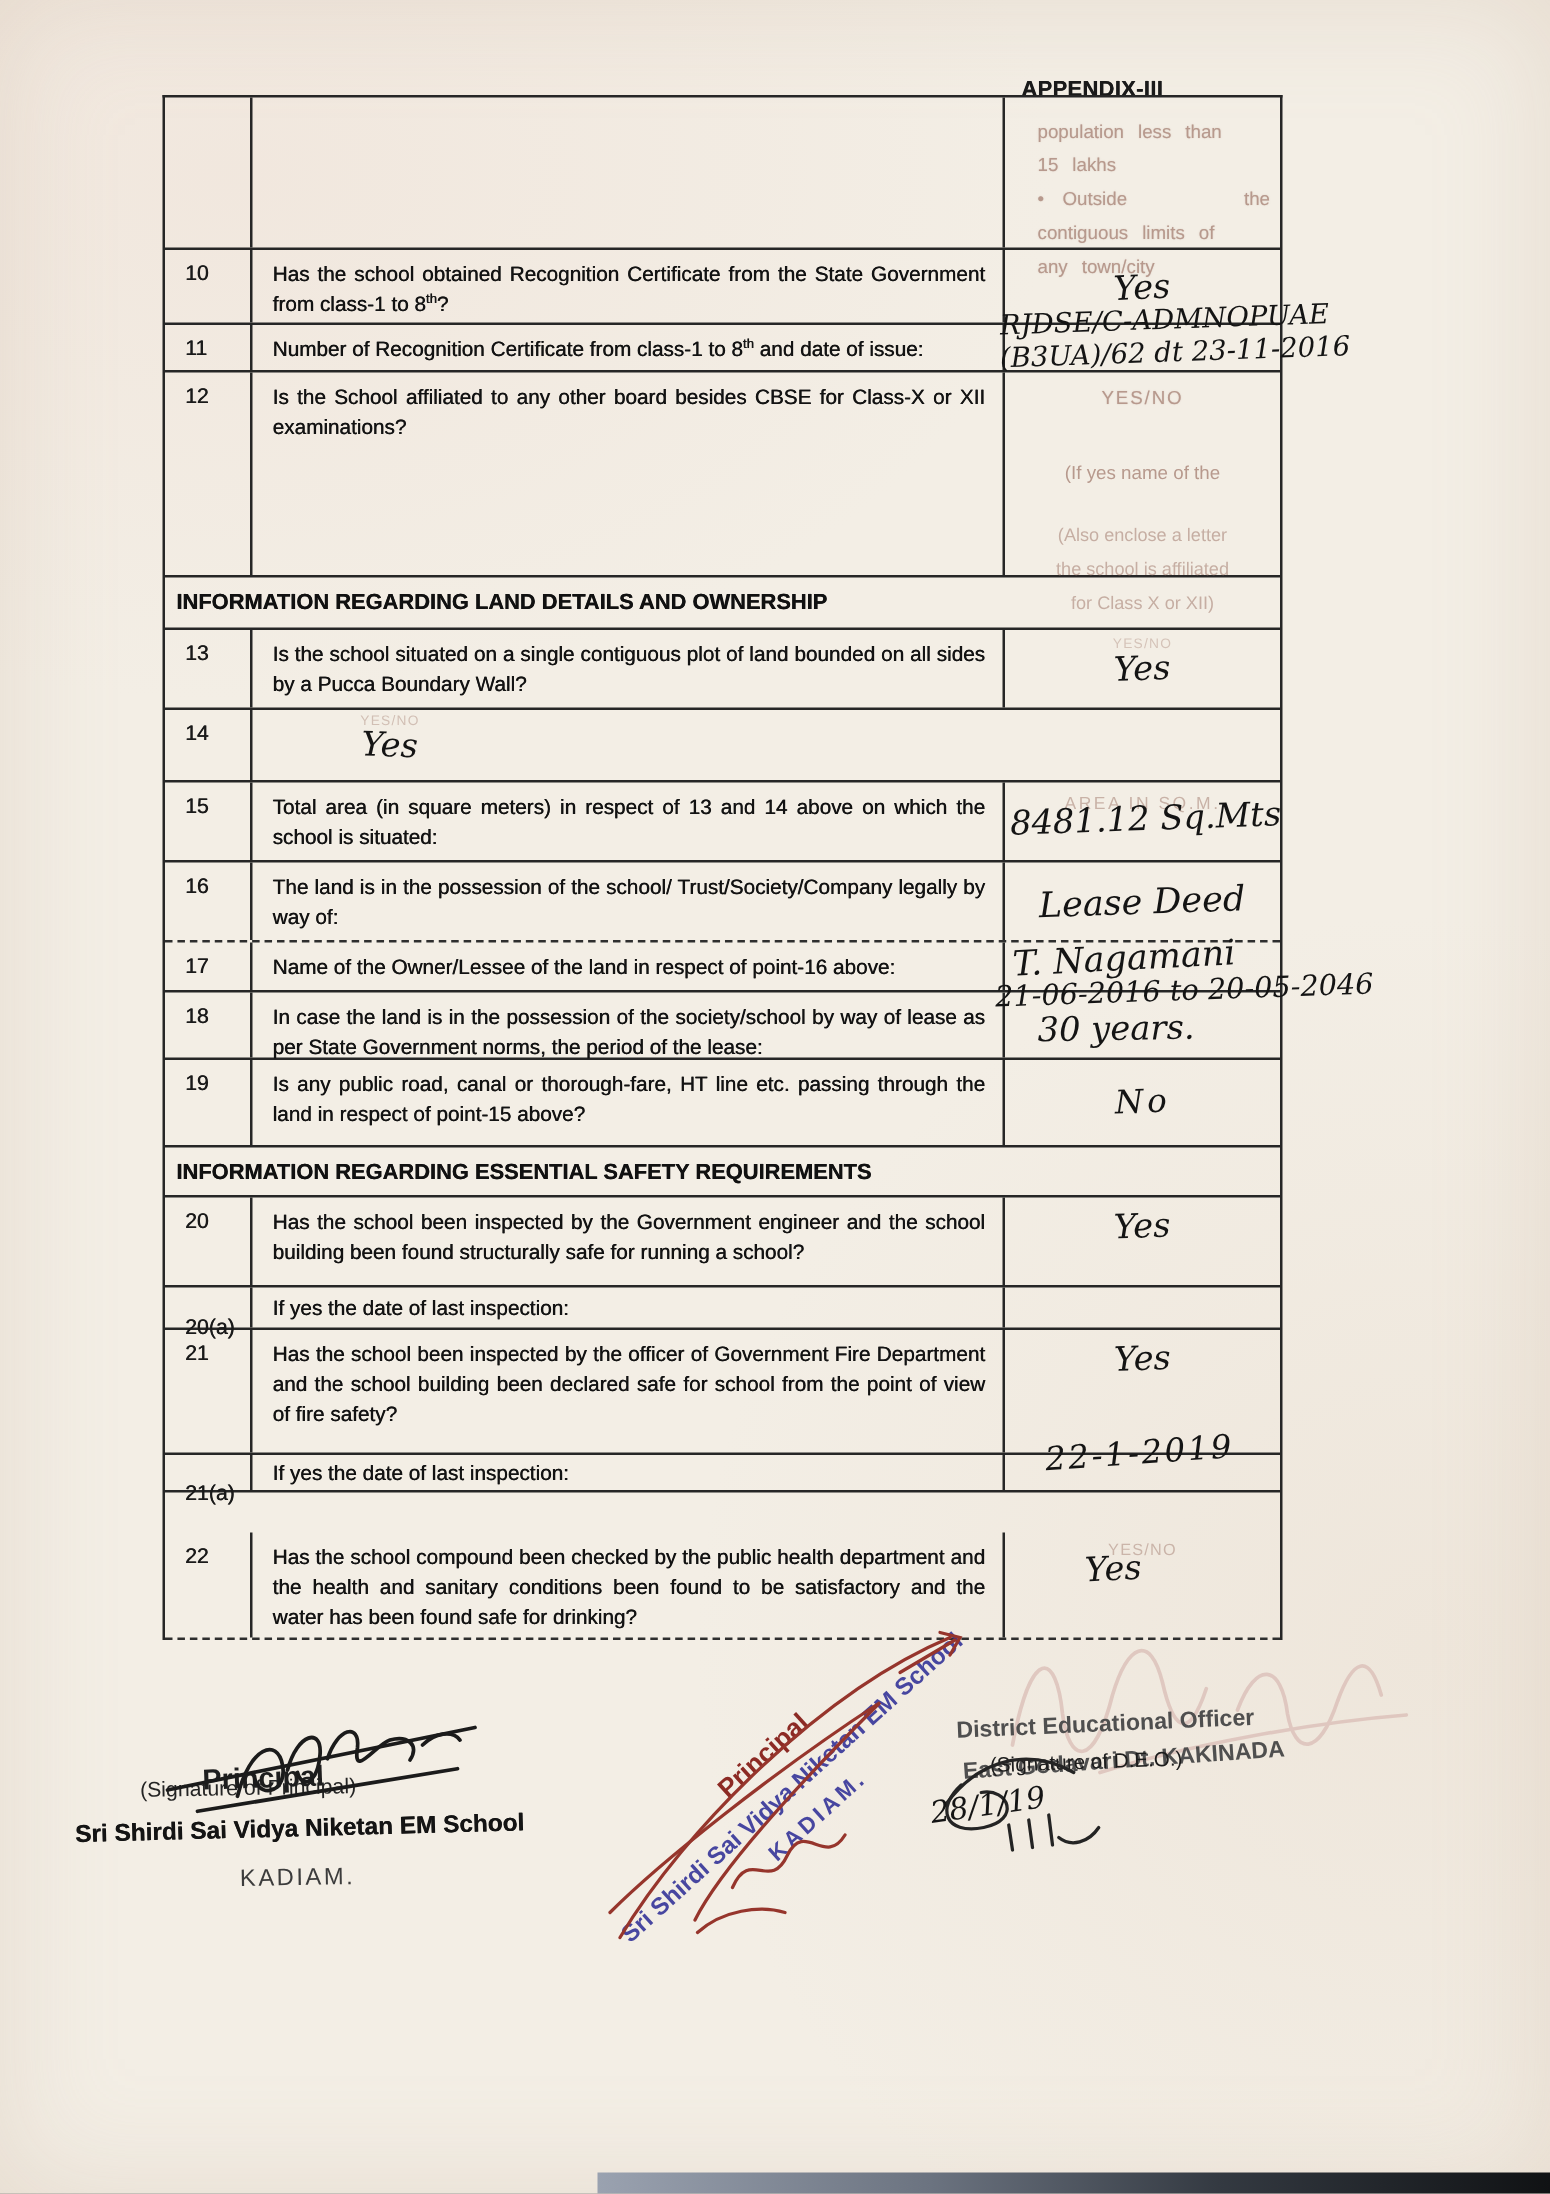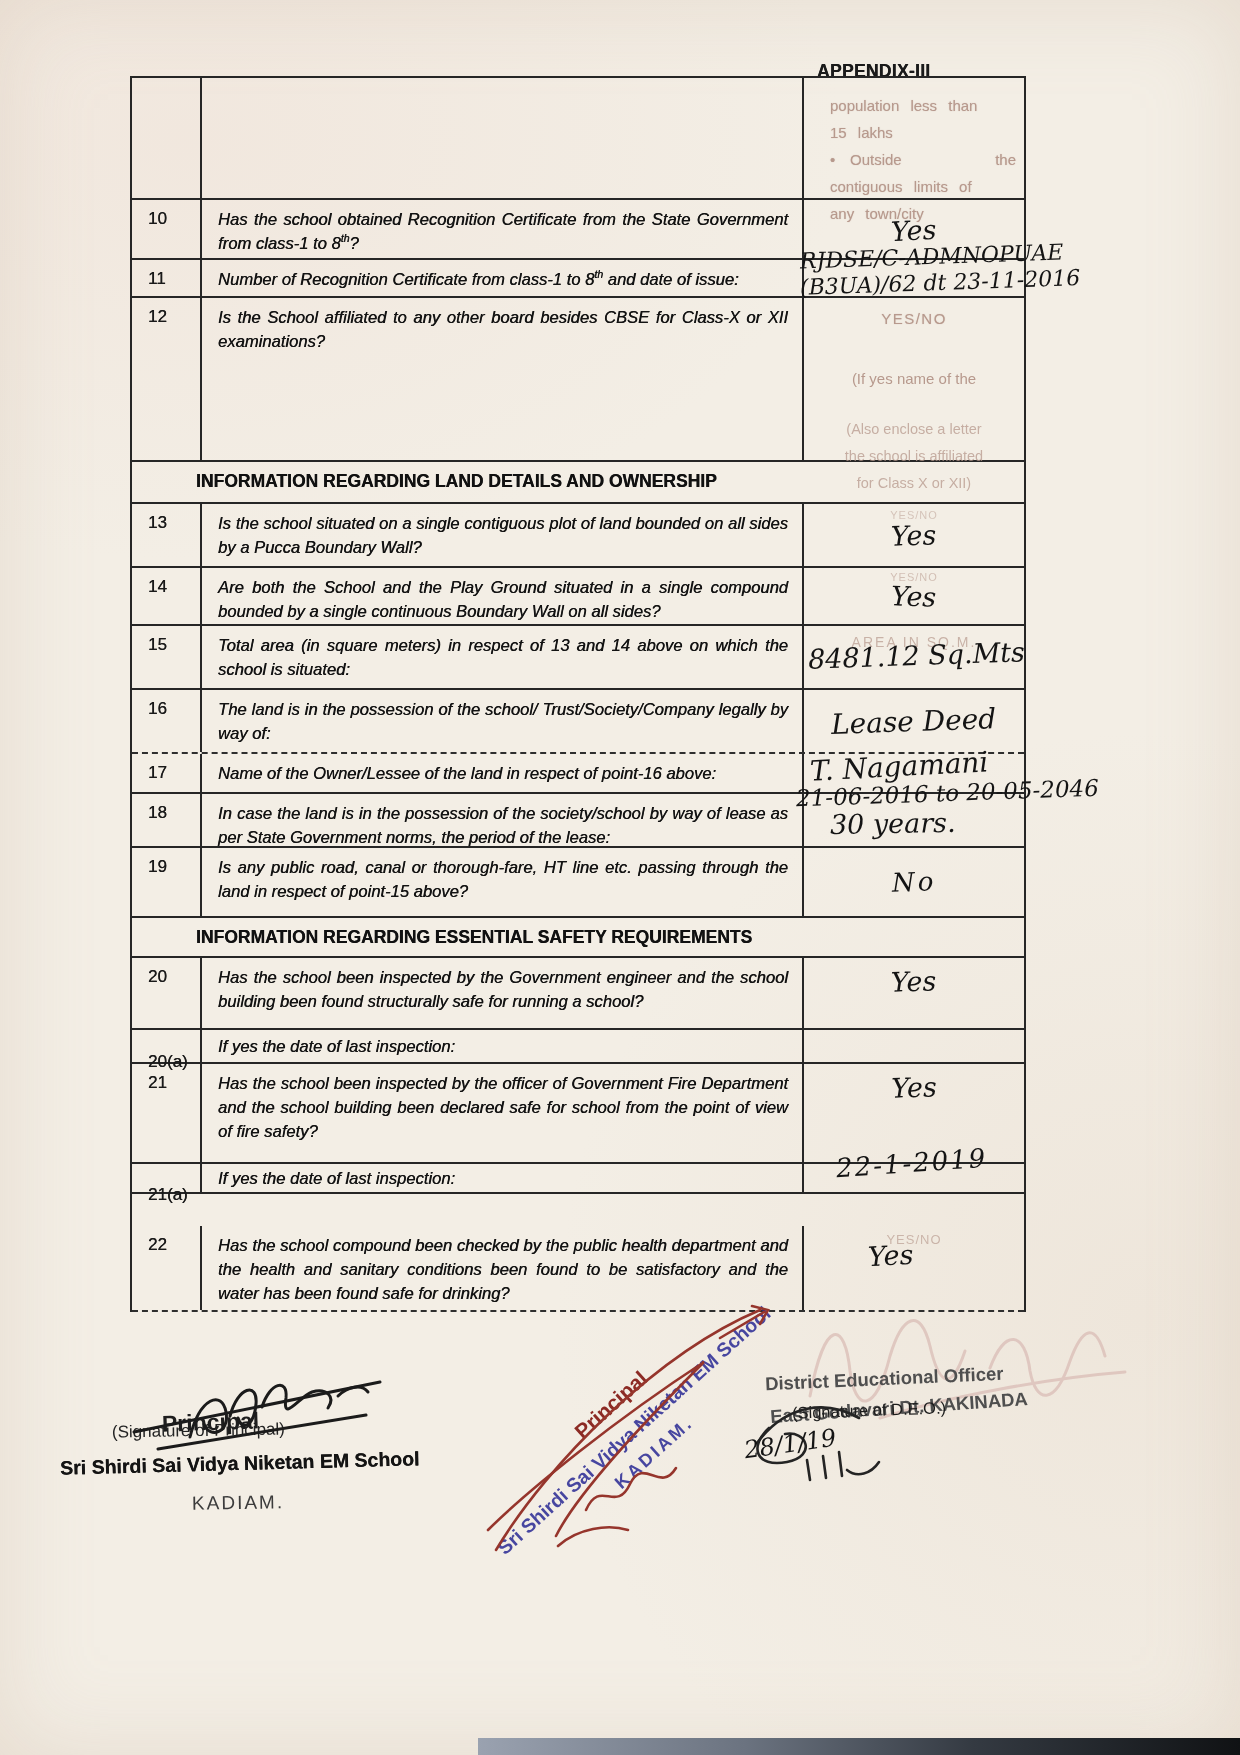"Has the school obtained Recognition" .q { font-style: italic -> none }
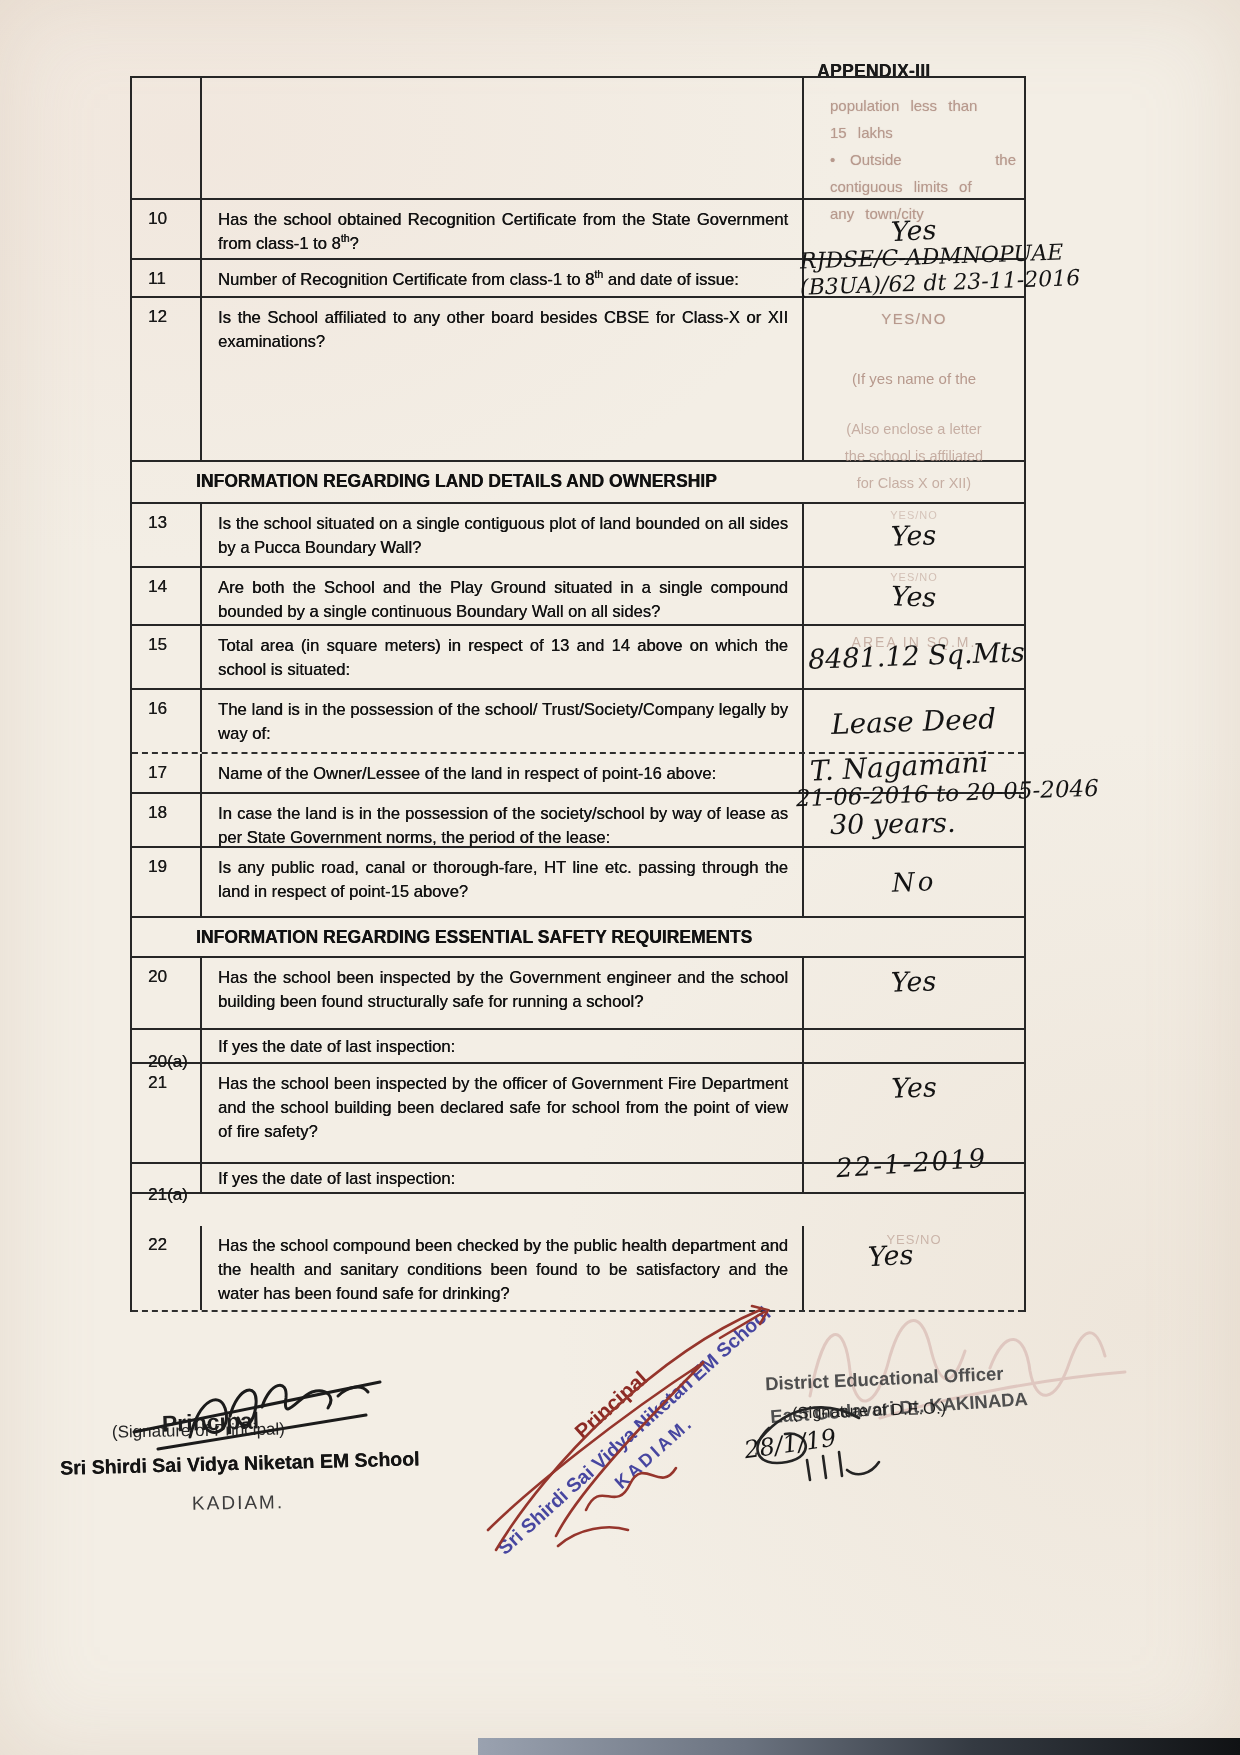"INFORMATION REGARDING LAND DETAILS AND" .sec { margin-left: 44px -> none; padding: 9px 10px 5px 20px -> 9px 10px 5px 9px }
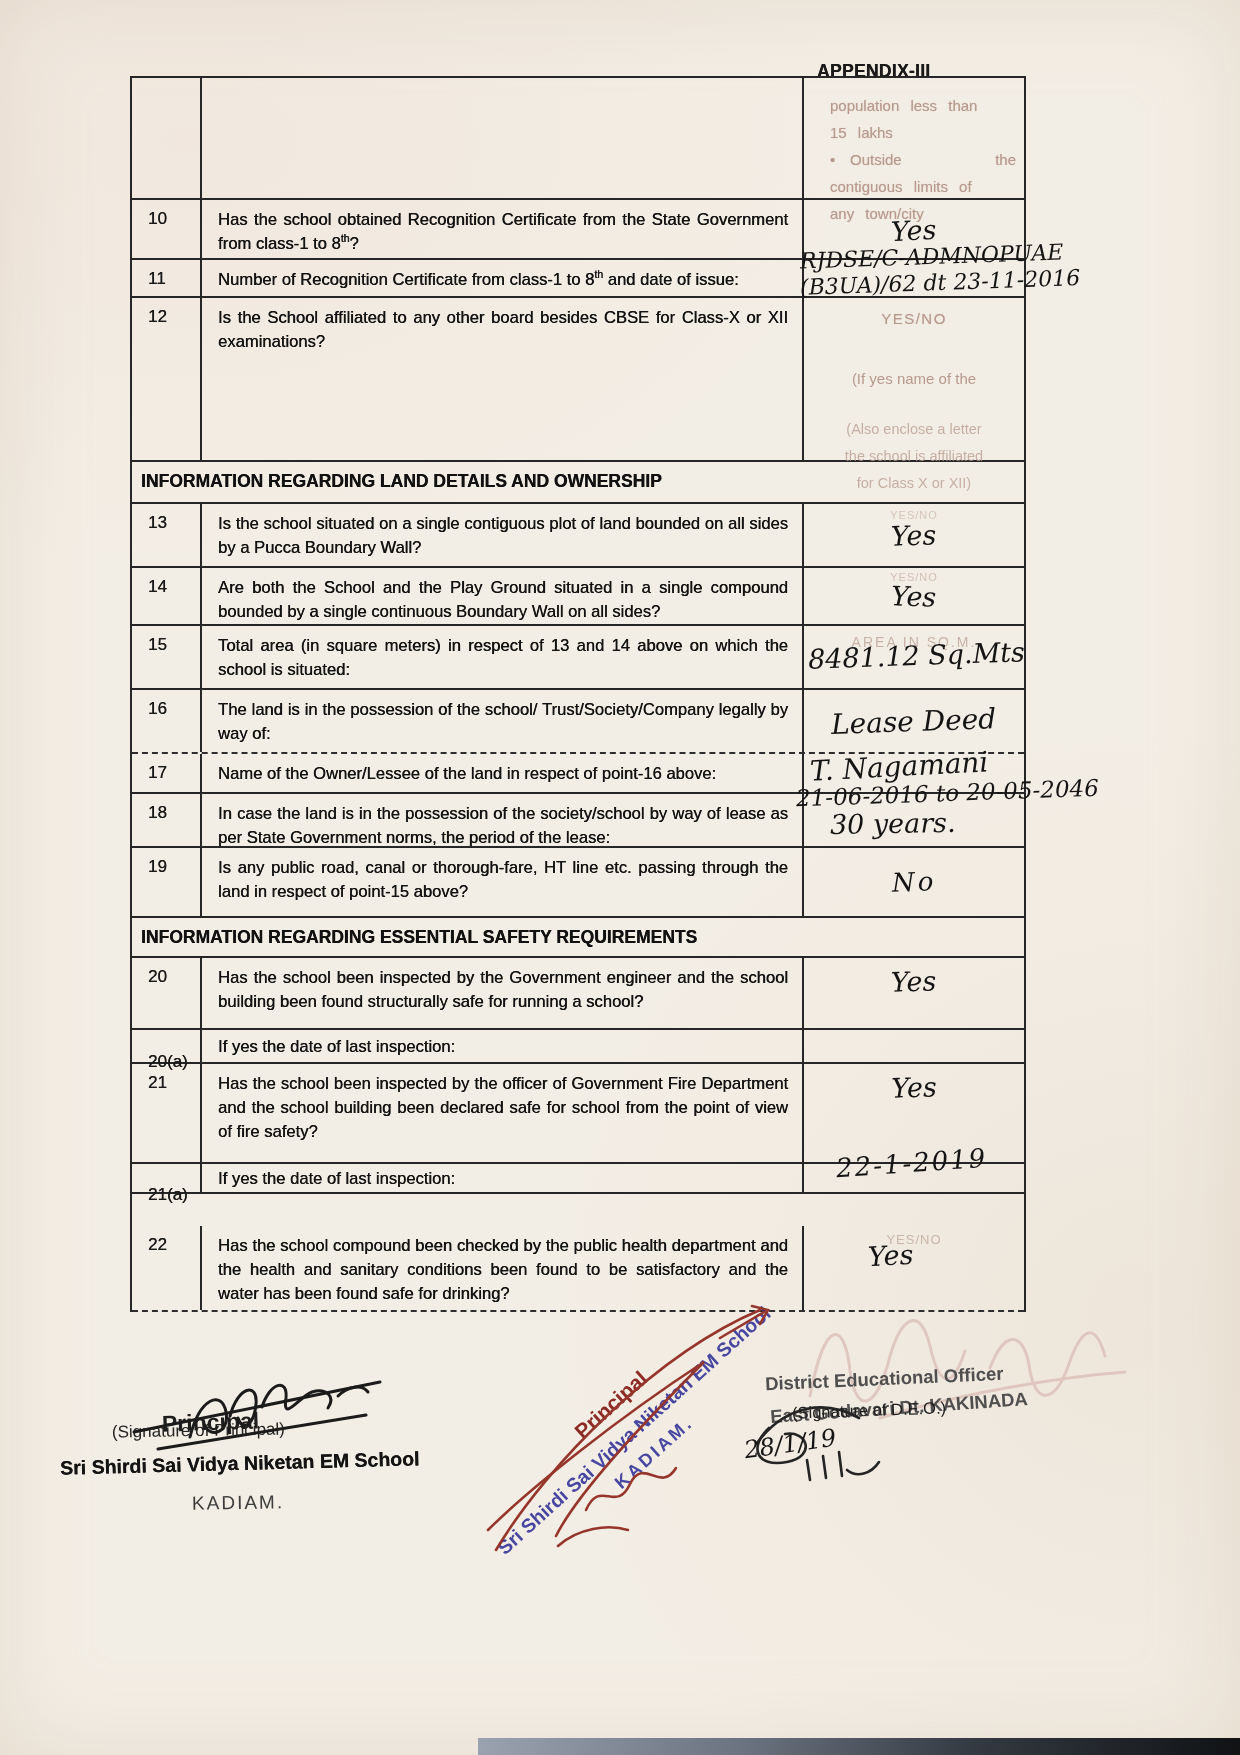"Are both the School and" div.c-q { html: <div> <p><span>Are both the School and the Play Ground situated in a single compound bounded by a single continuous Boundary Wall on all sides?</span></p> </div> -> none }
